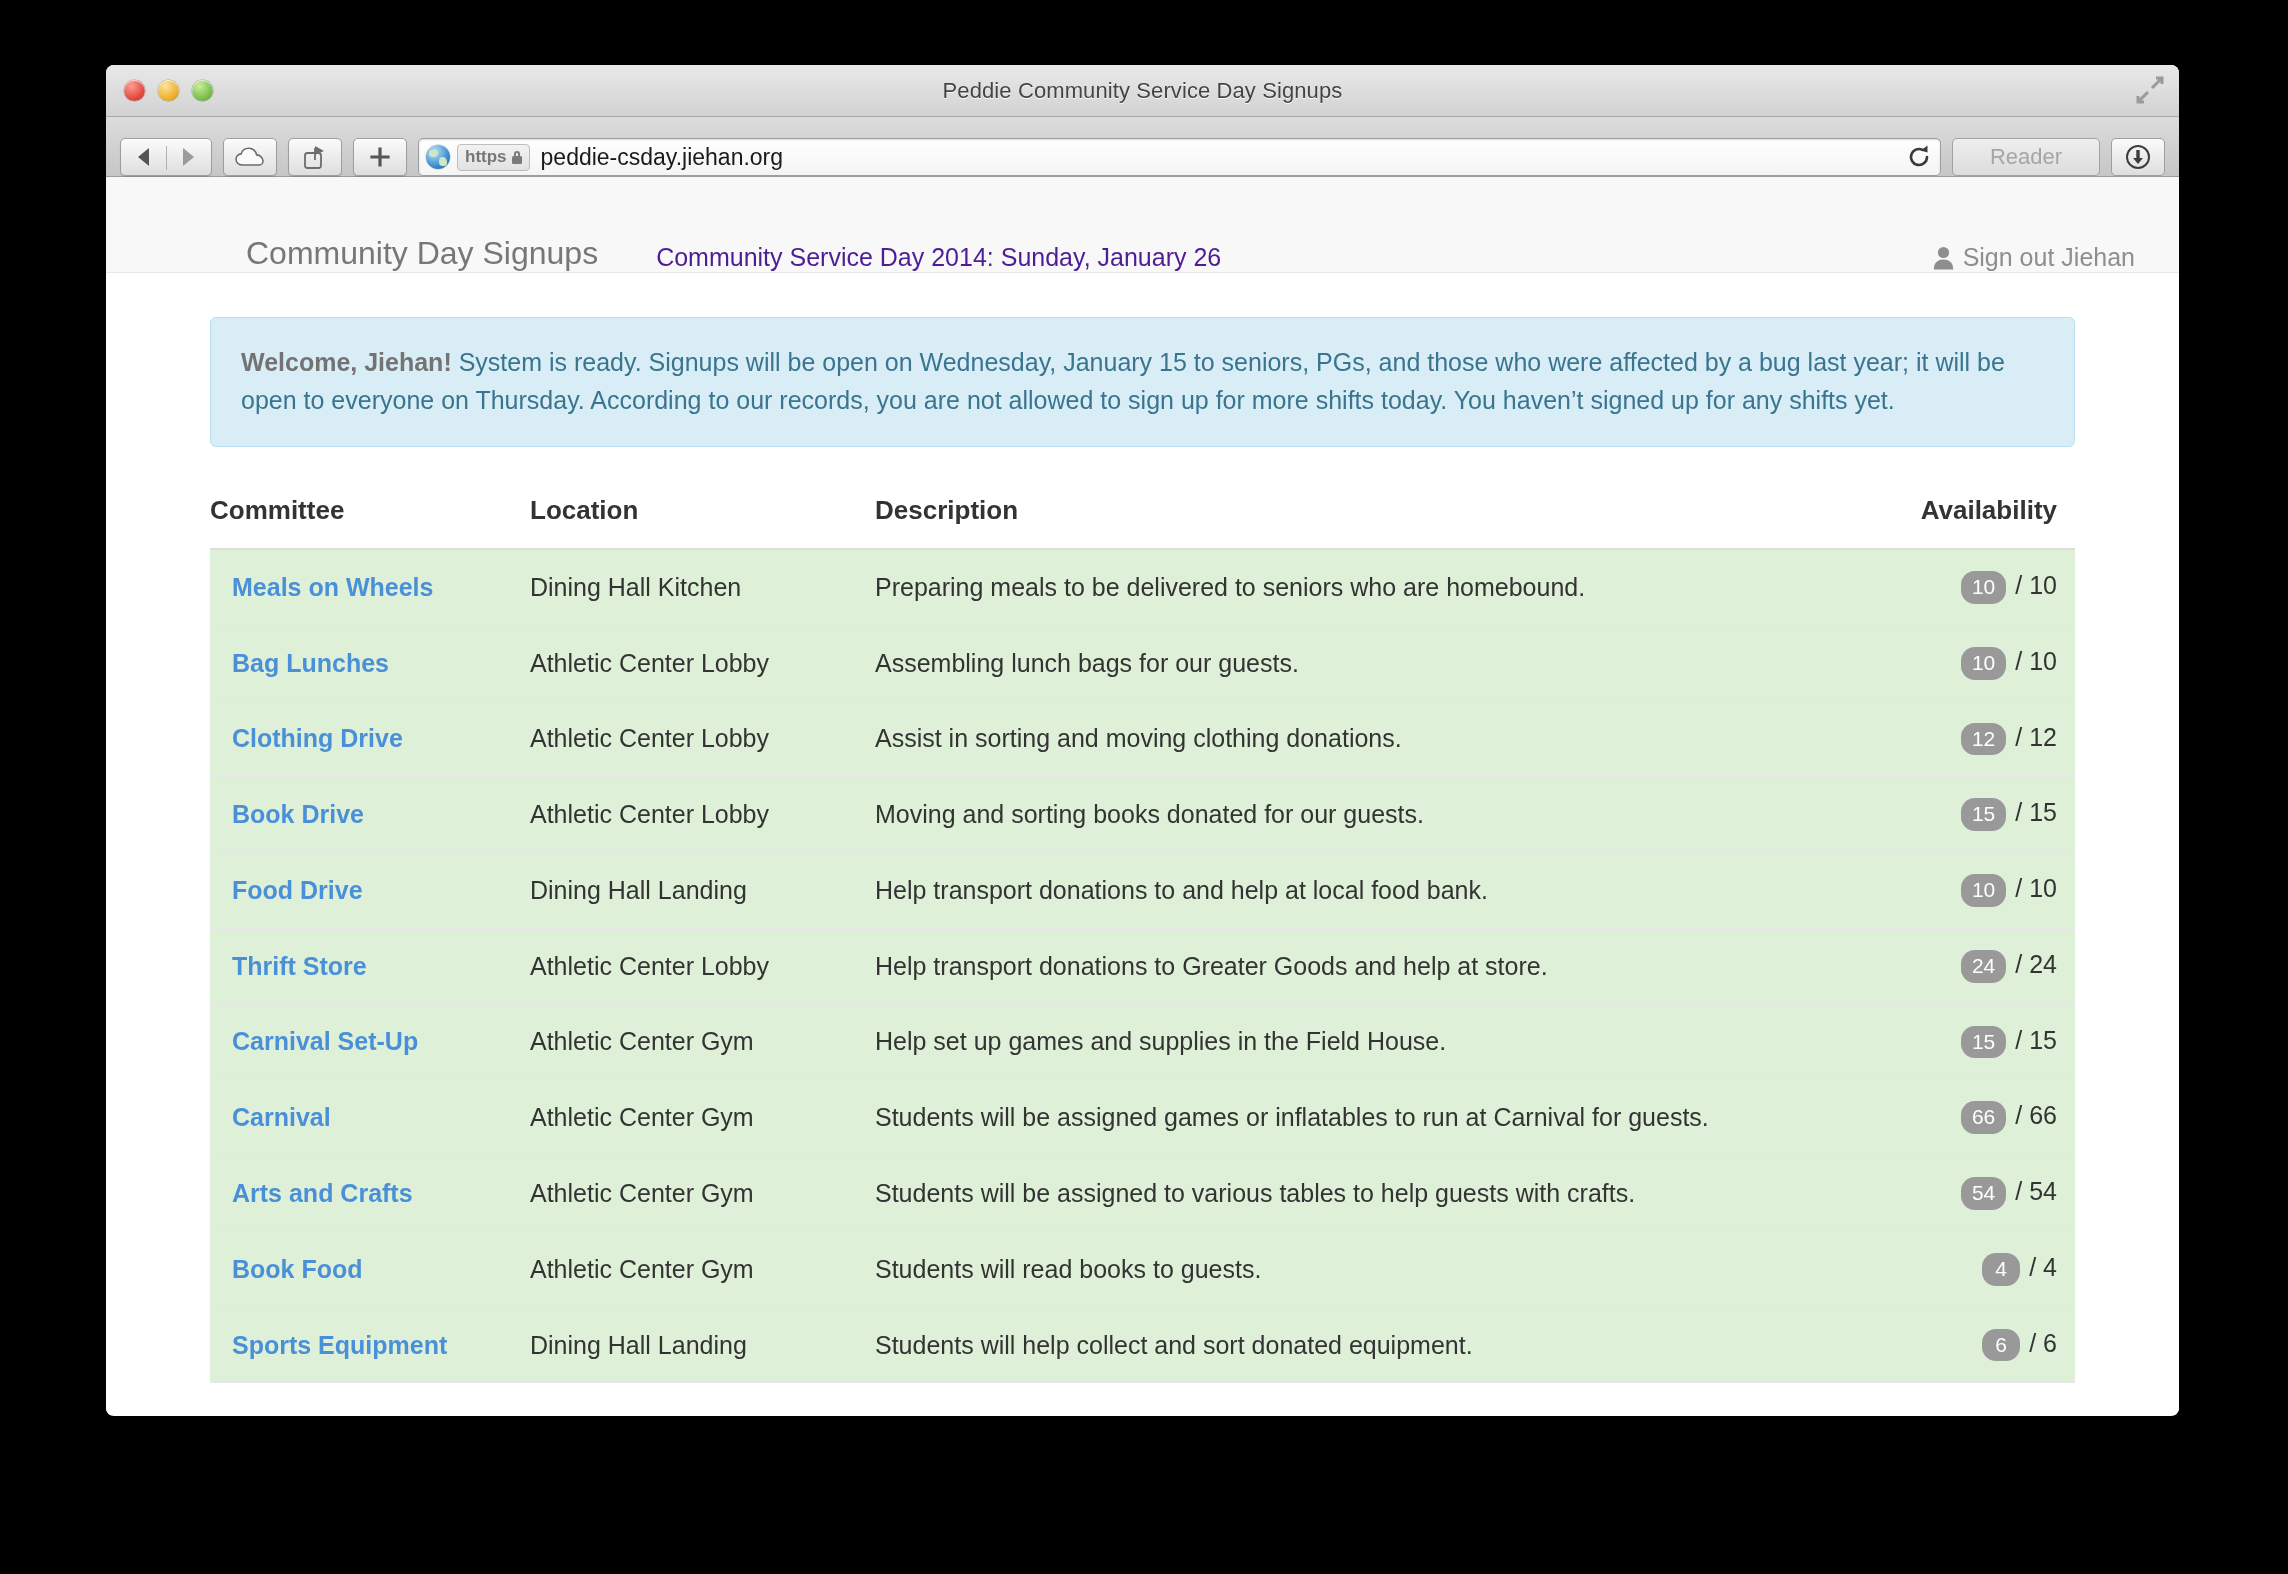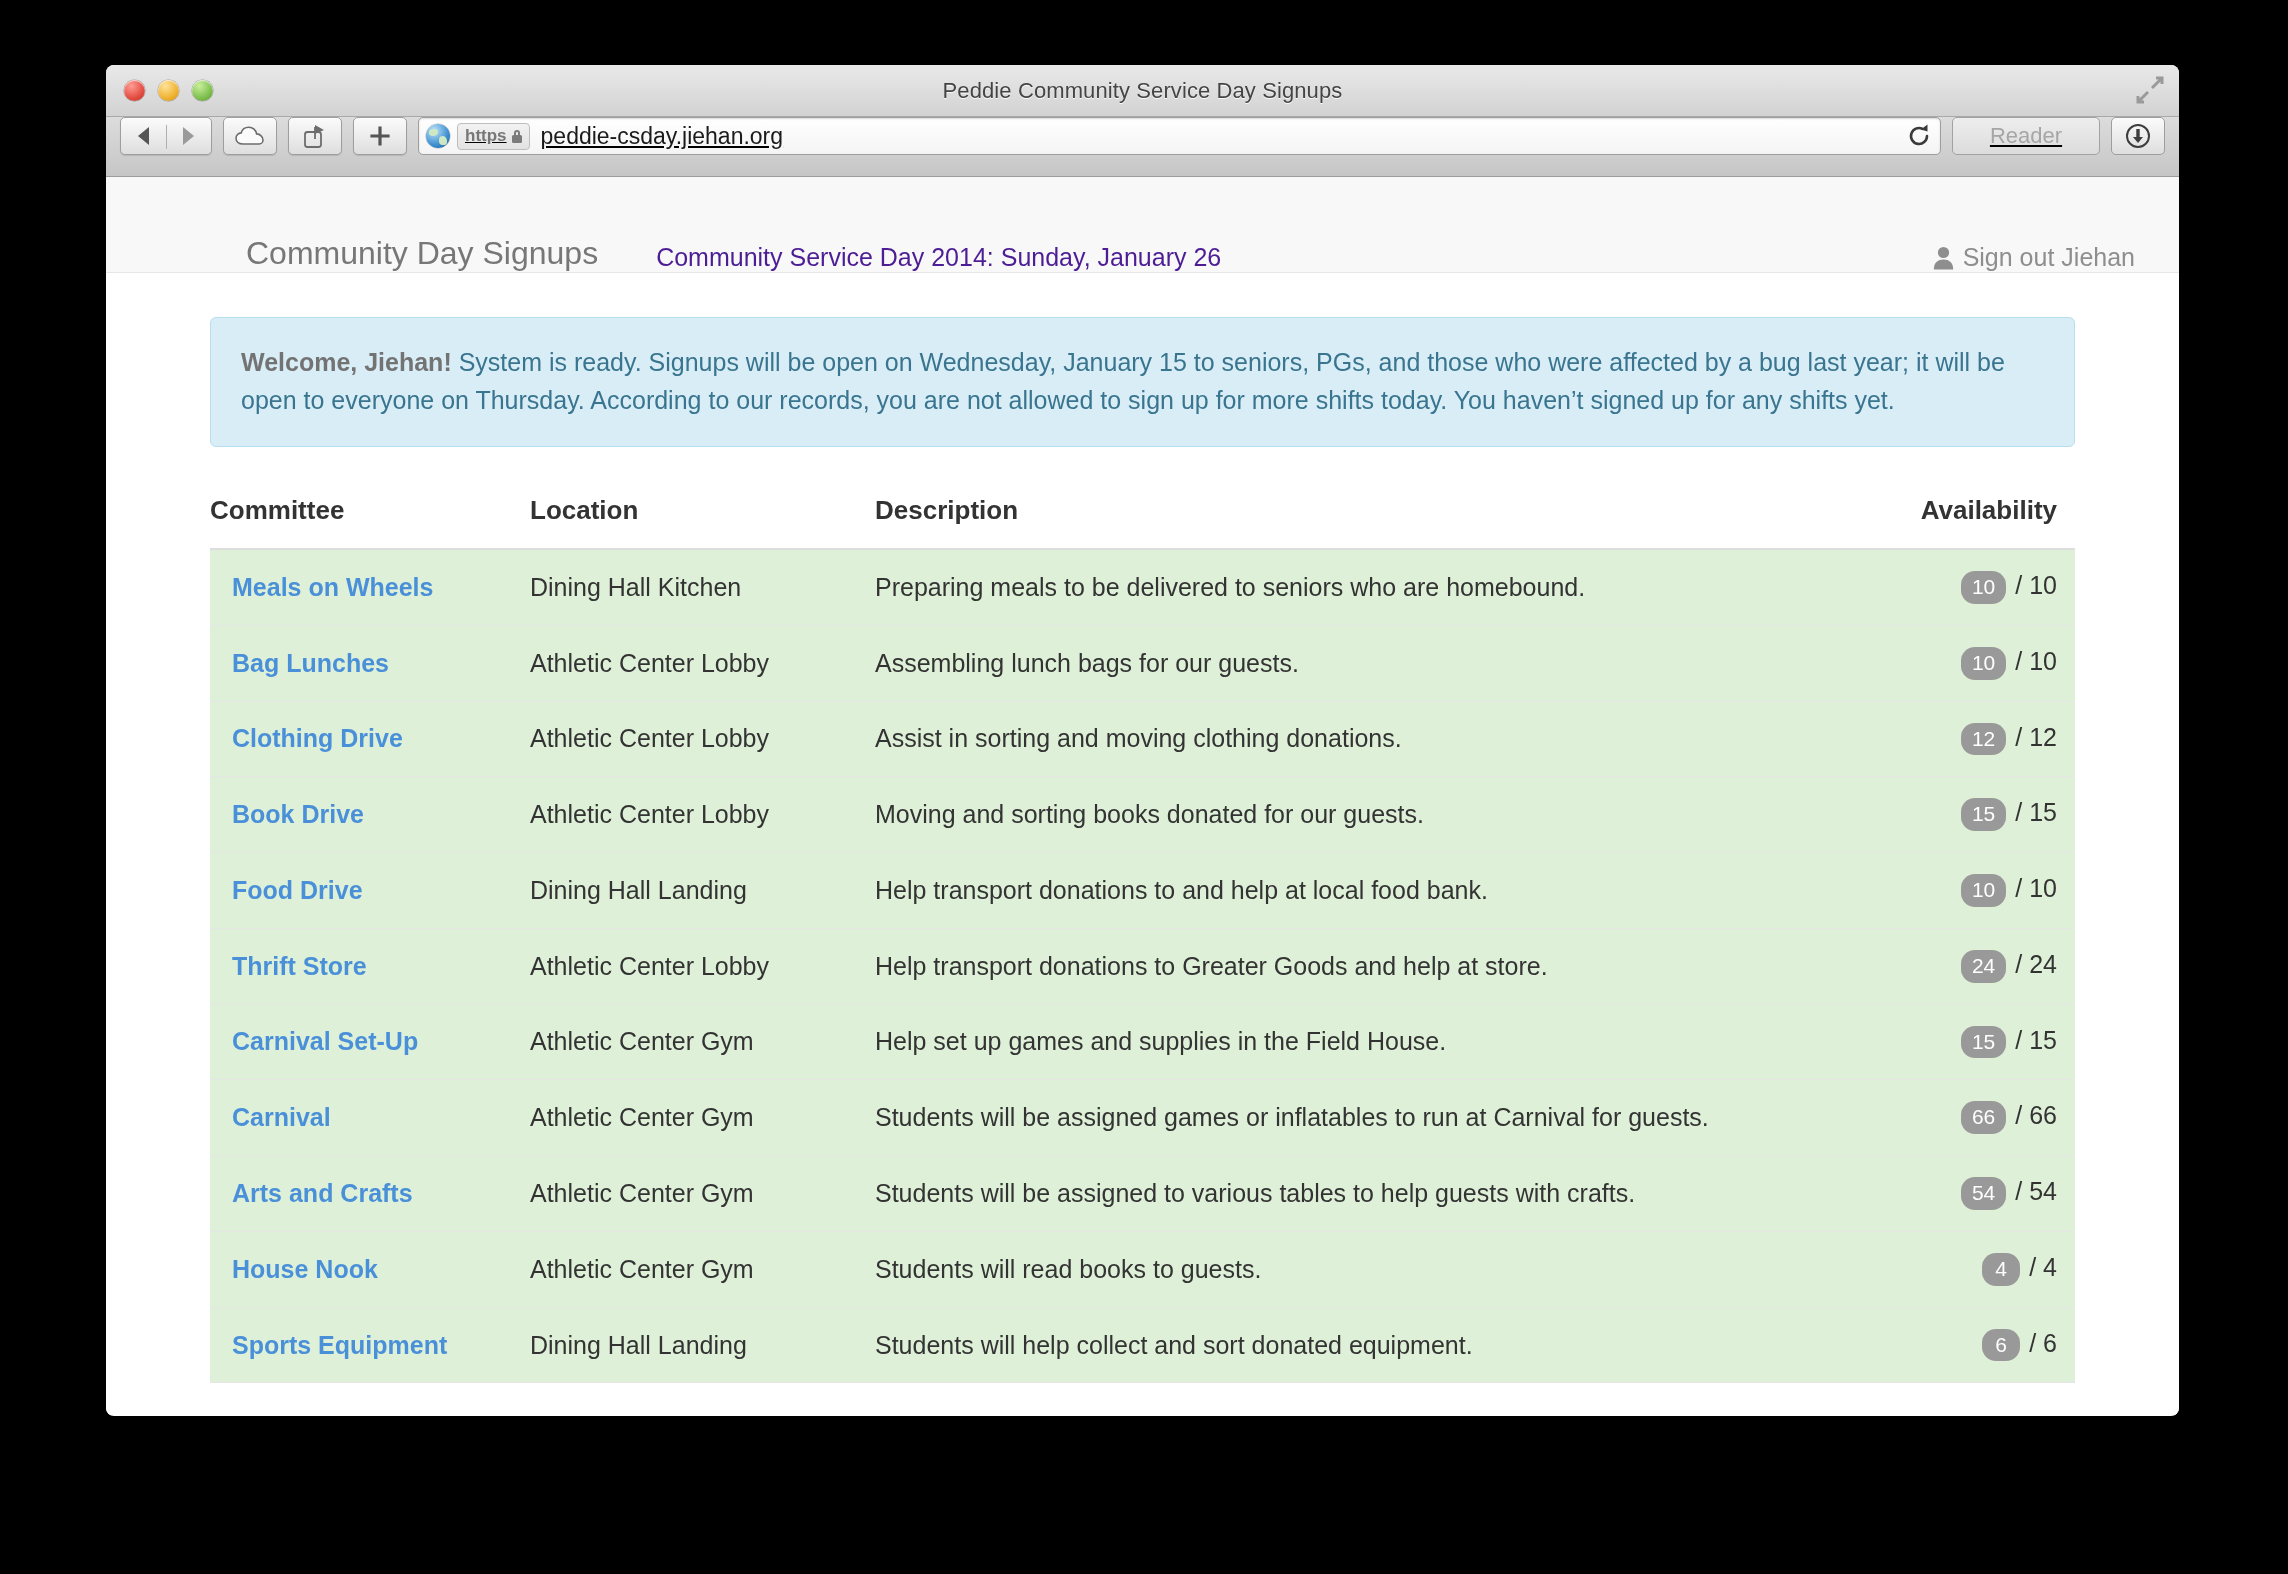"https" .toolbar { align-items: flex-start -> flex-end; text-decoration: underline -> none }
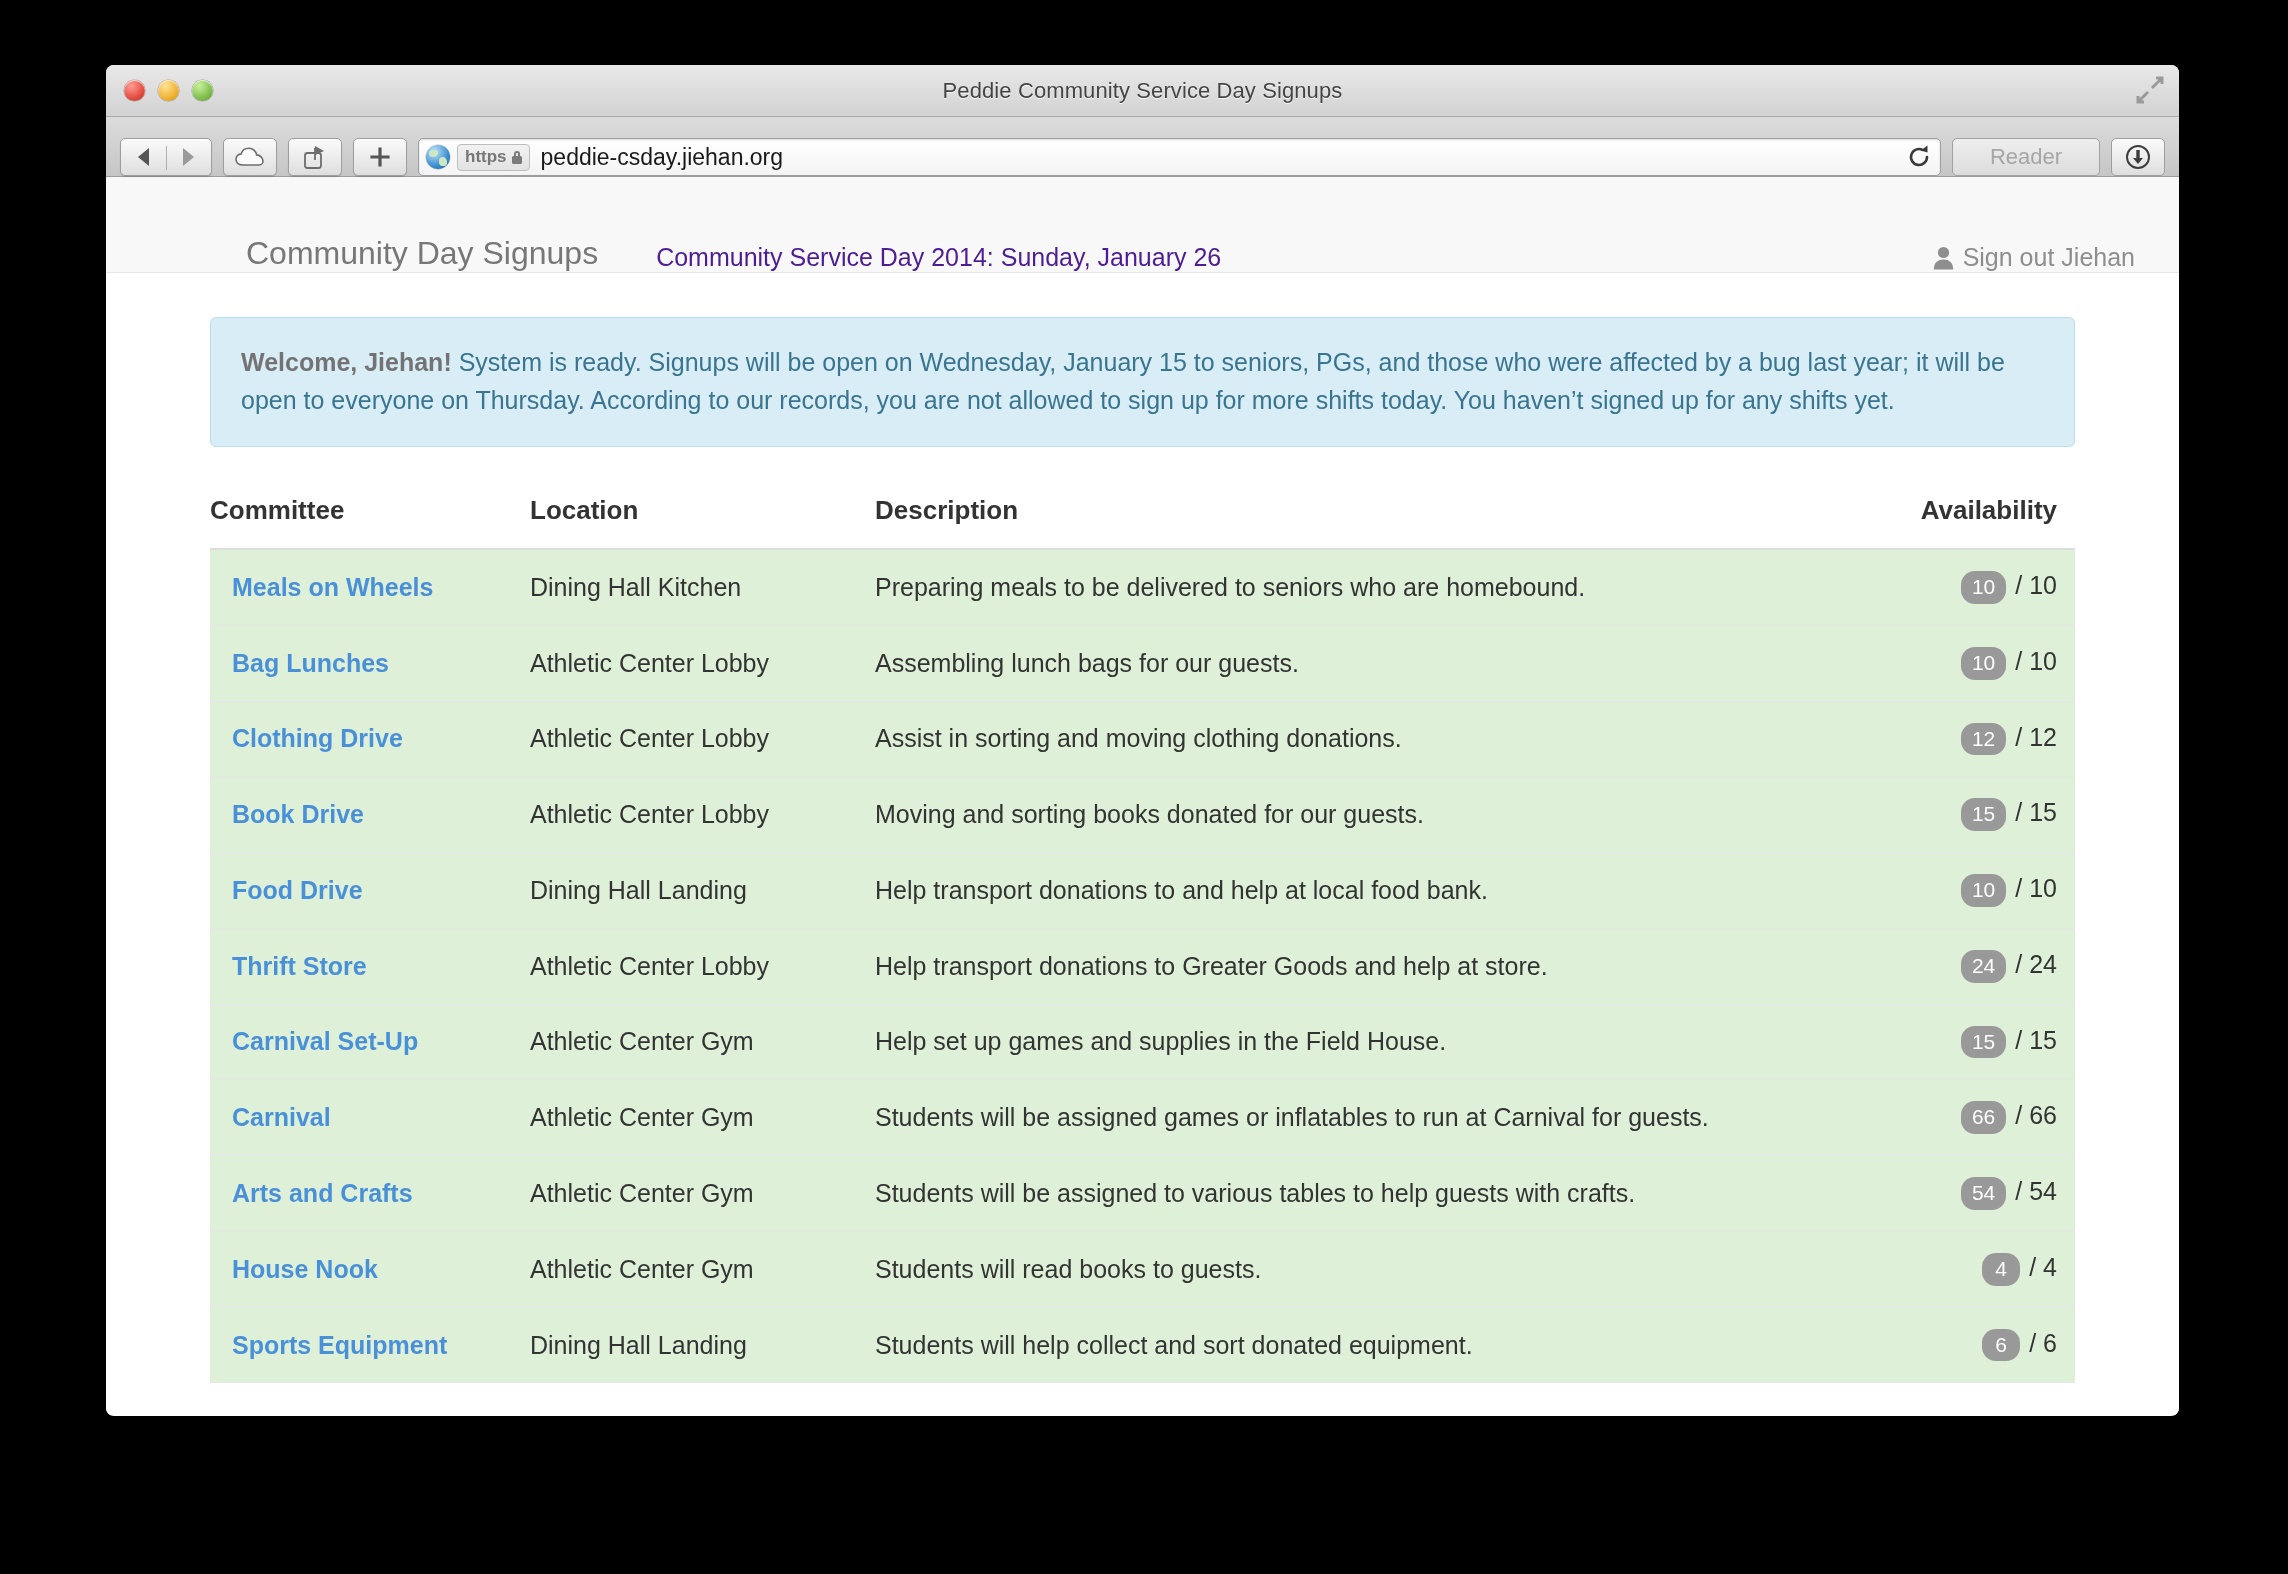"House Nook" a { text: House Nook -> Book Food }
